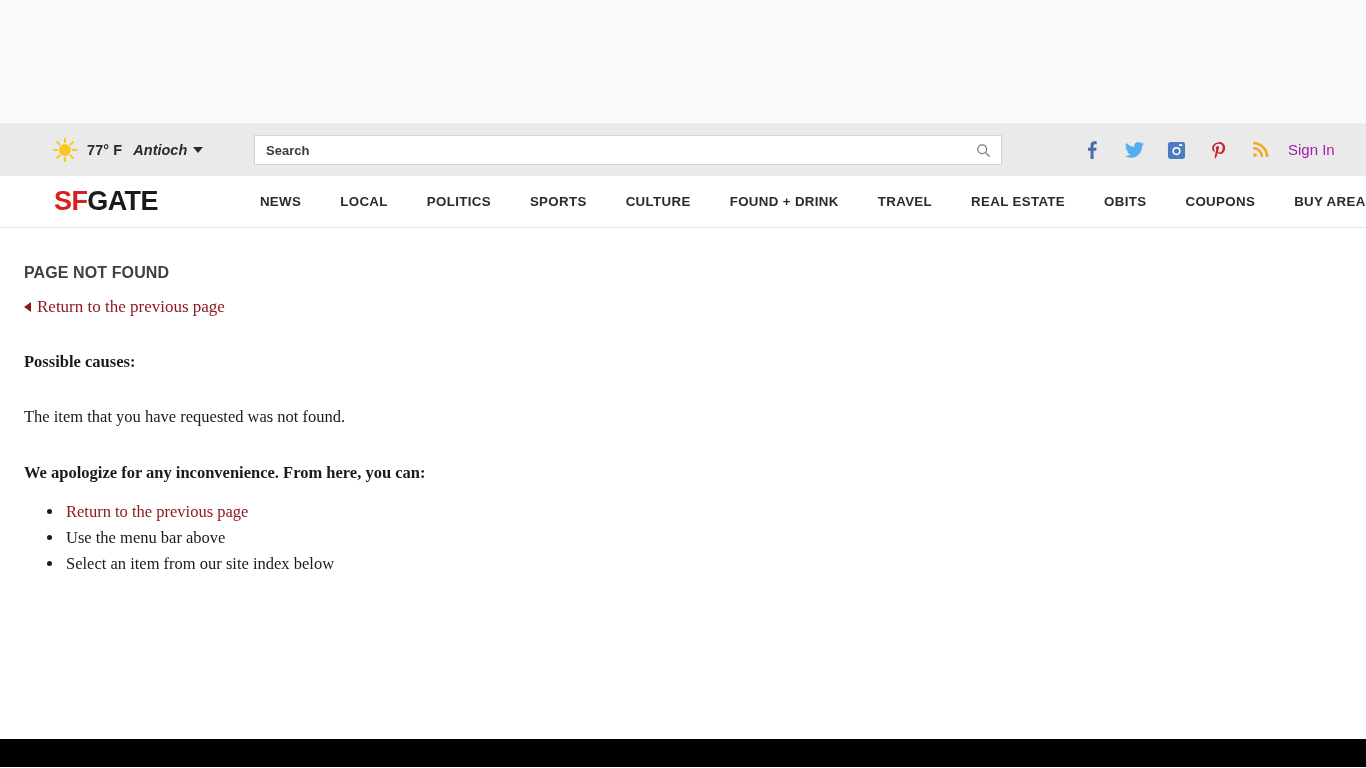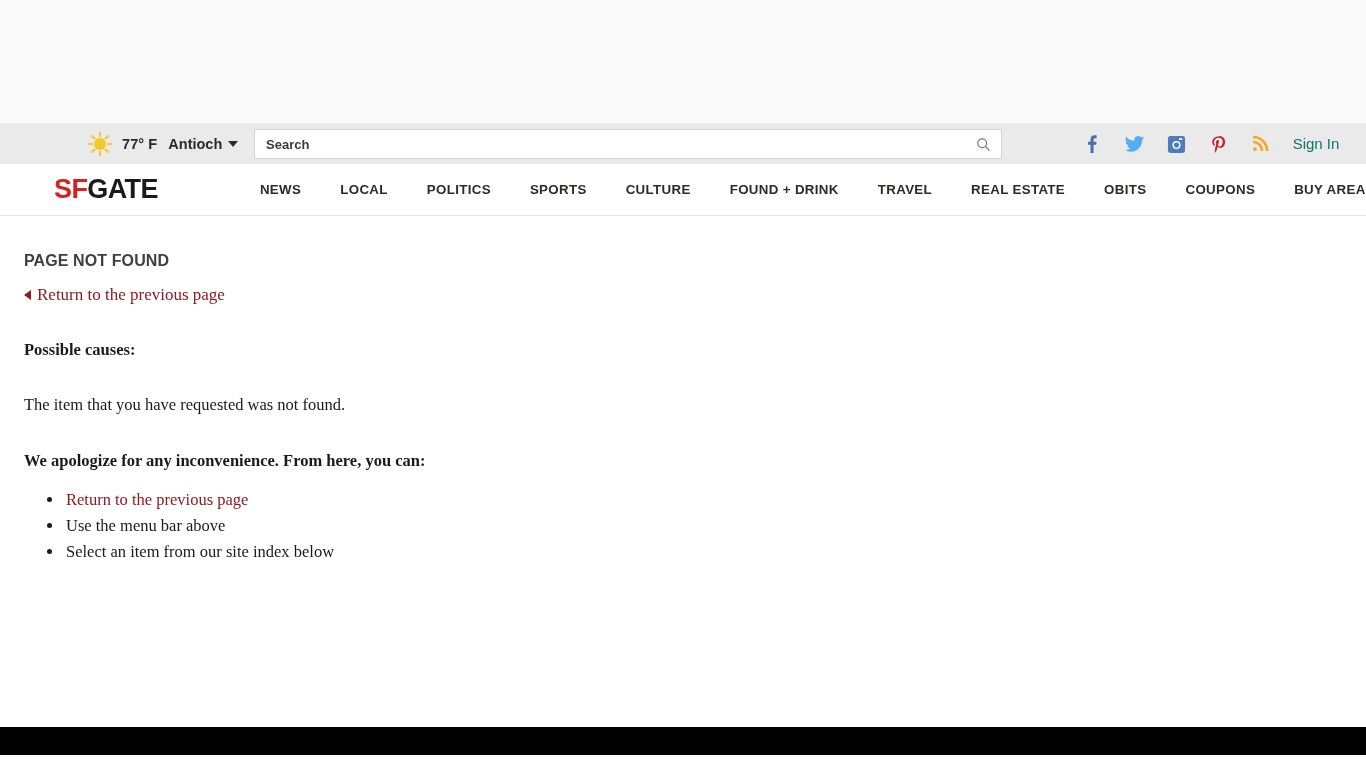"77° F" .utility-bar { height: 40px -> 52px; padding-left: 35px -> none }
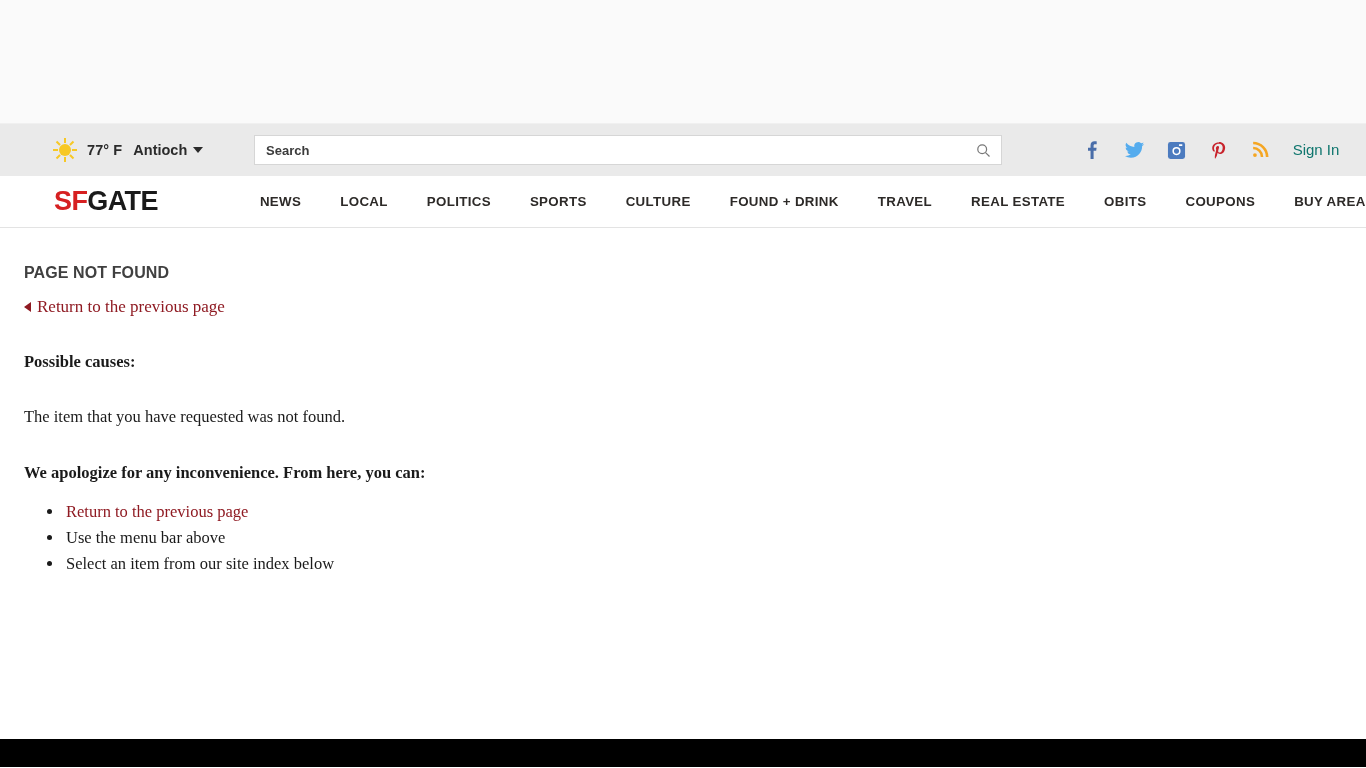"Antioch" .city { font-style: none -> italic }
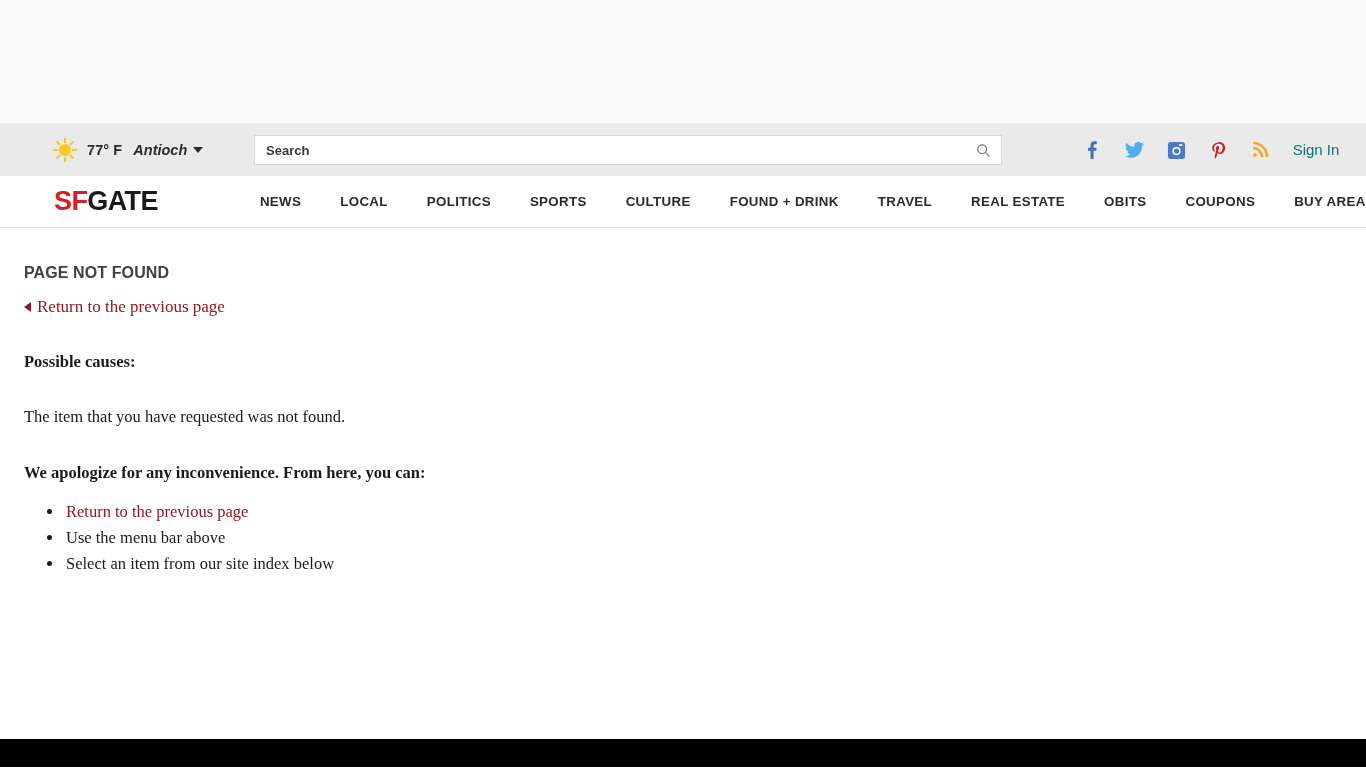"Sign In" .signin { color: #0f766e -> #a21caf; text-align: center -> left }
